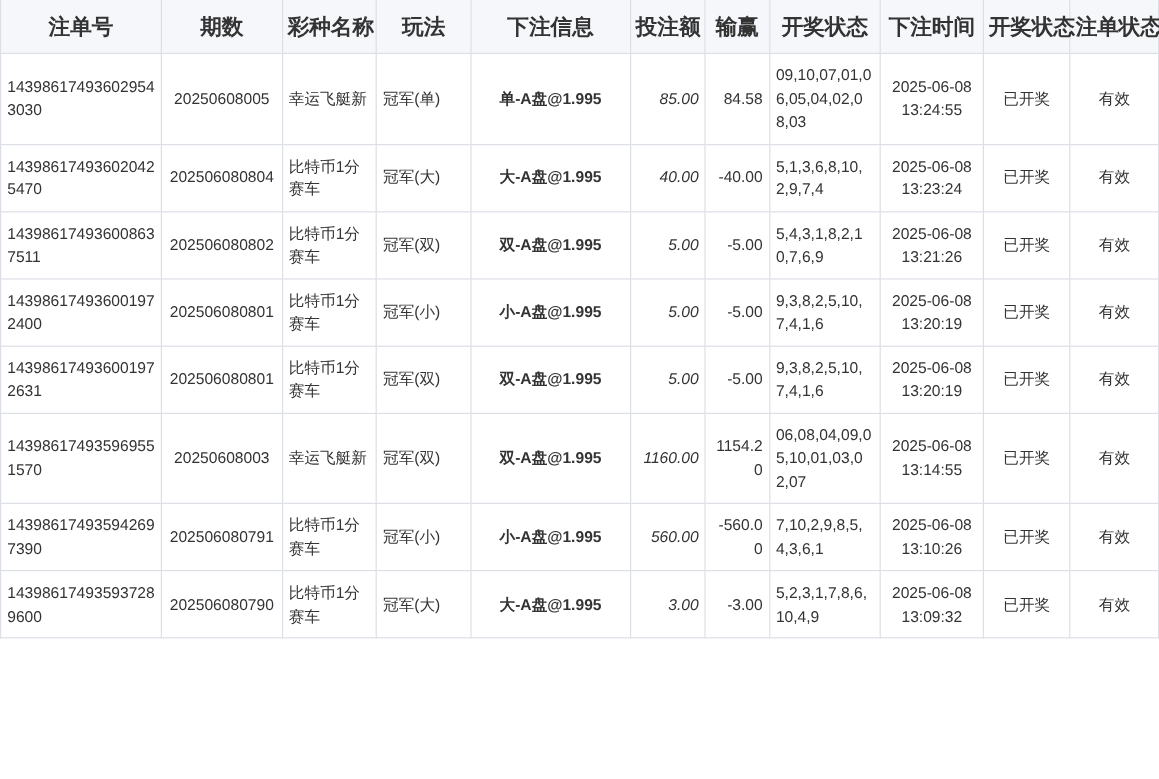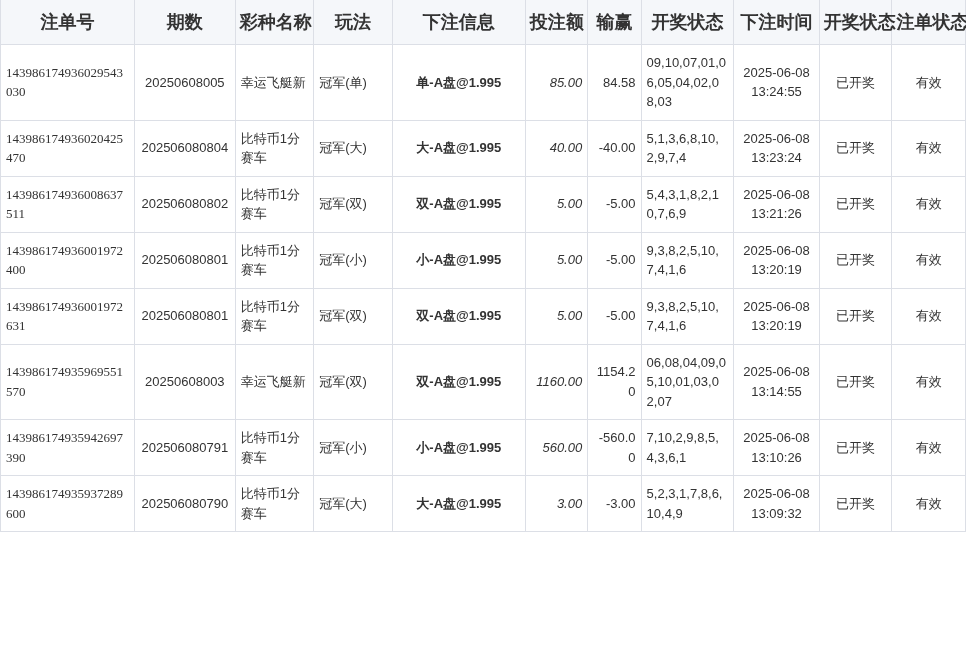"143986174936029543030" .c-order { font-family: Liberation Serif, serif -> none }
